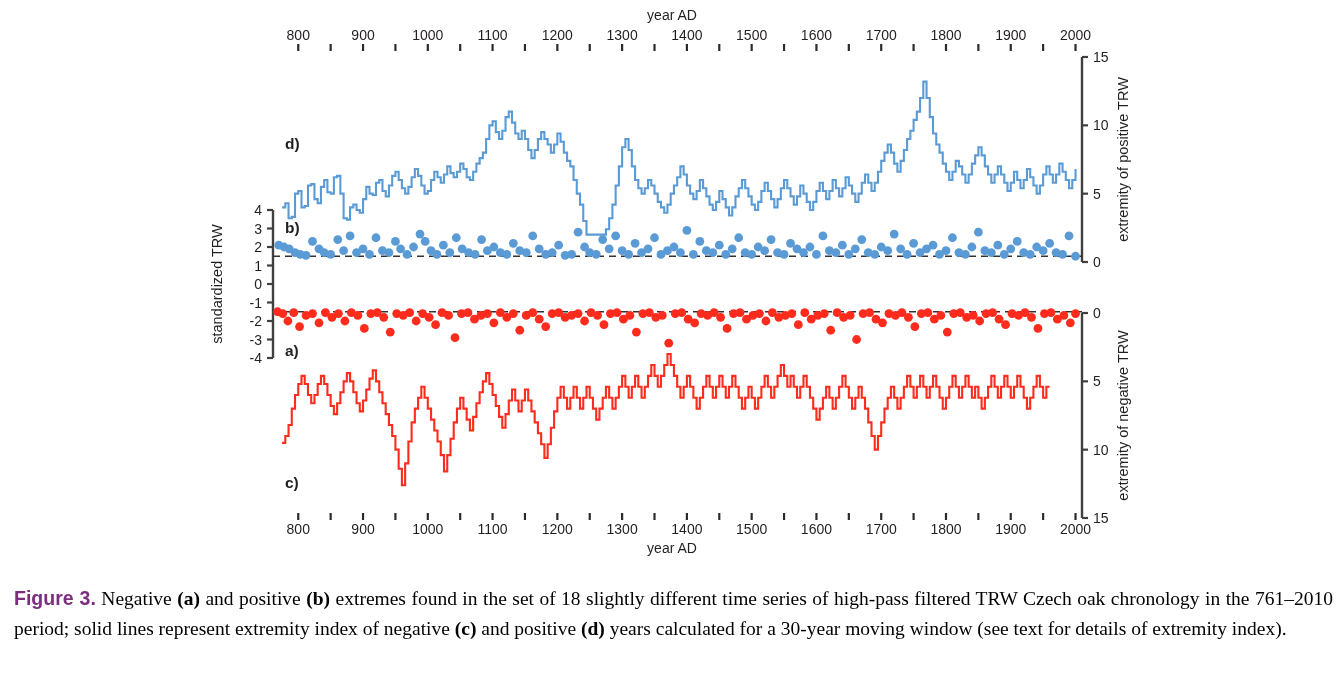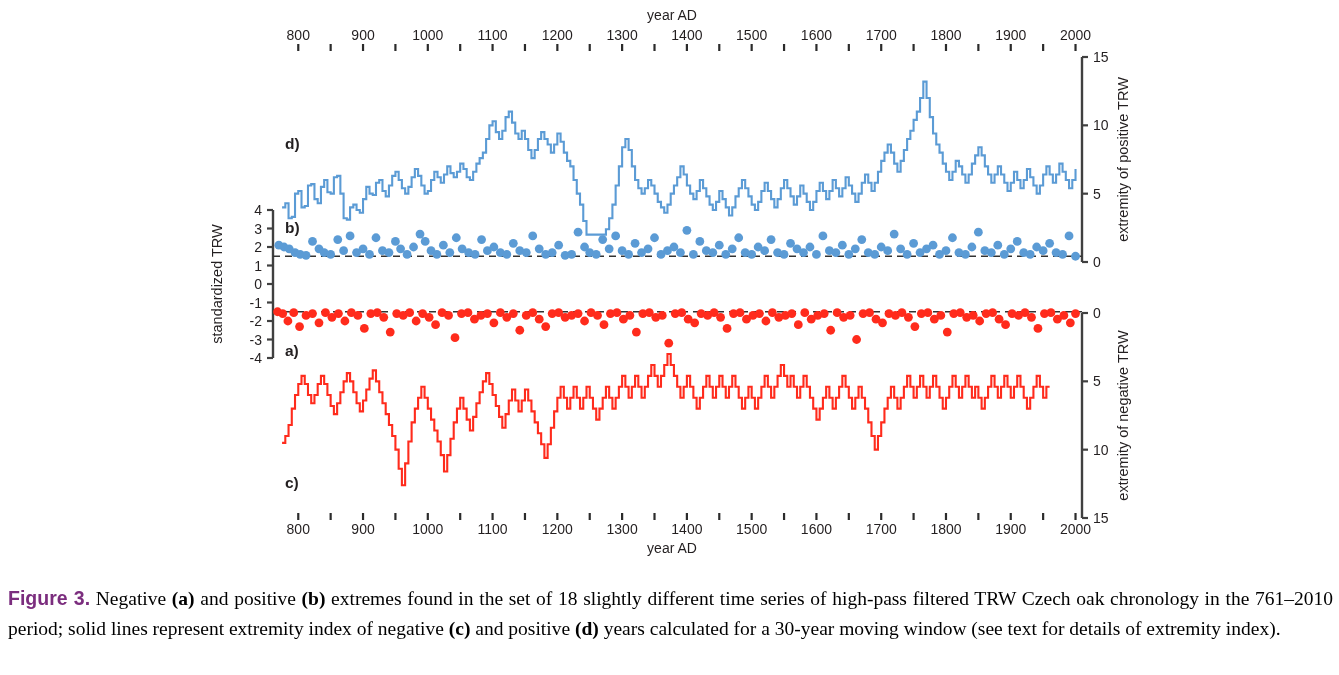"Figure 3. Negative (a) and" .cap-wrap { padding: 0 6px 0 8px -> 0 6px 0 14px }
